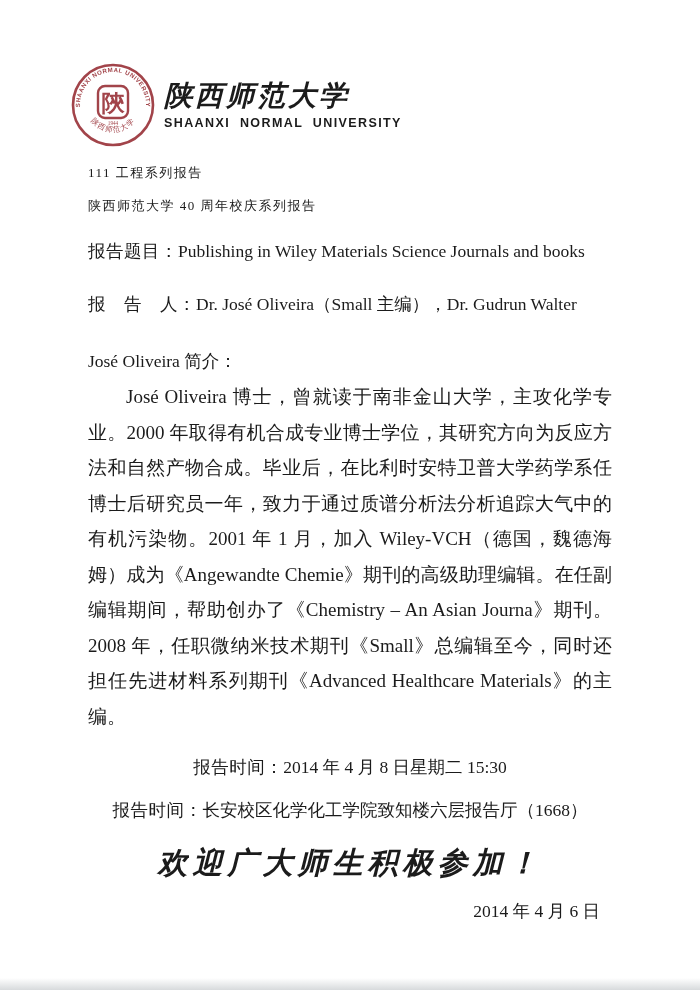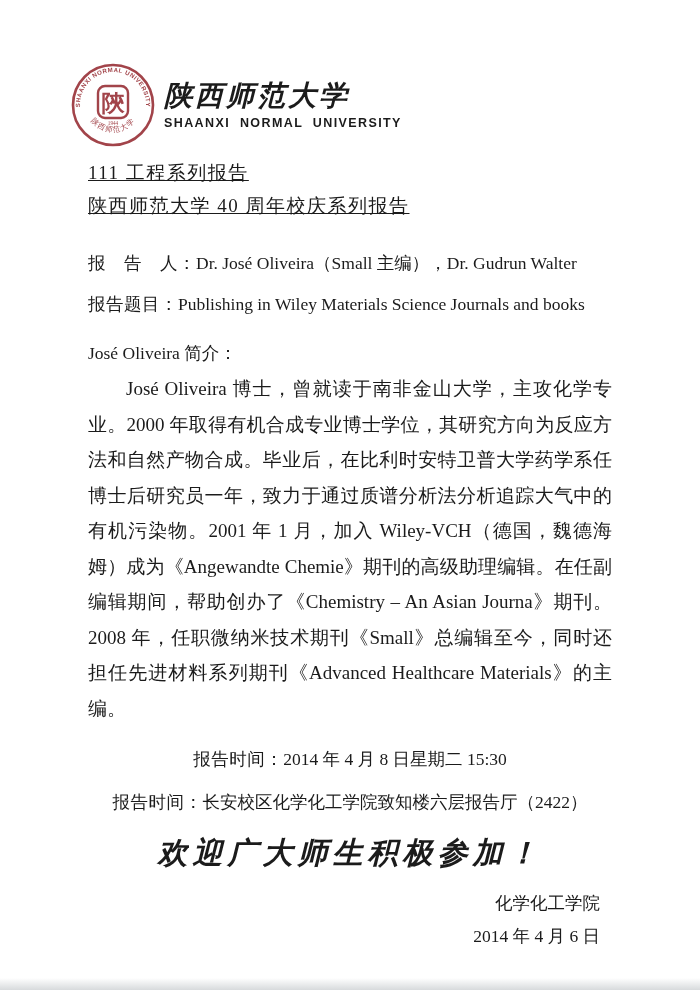"111 工程系列报告" .series-line { font-size: 19px -> 13px; text-decoration: underline -> none }
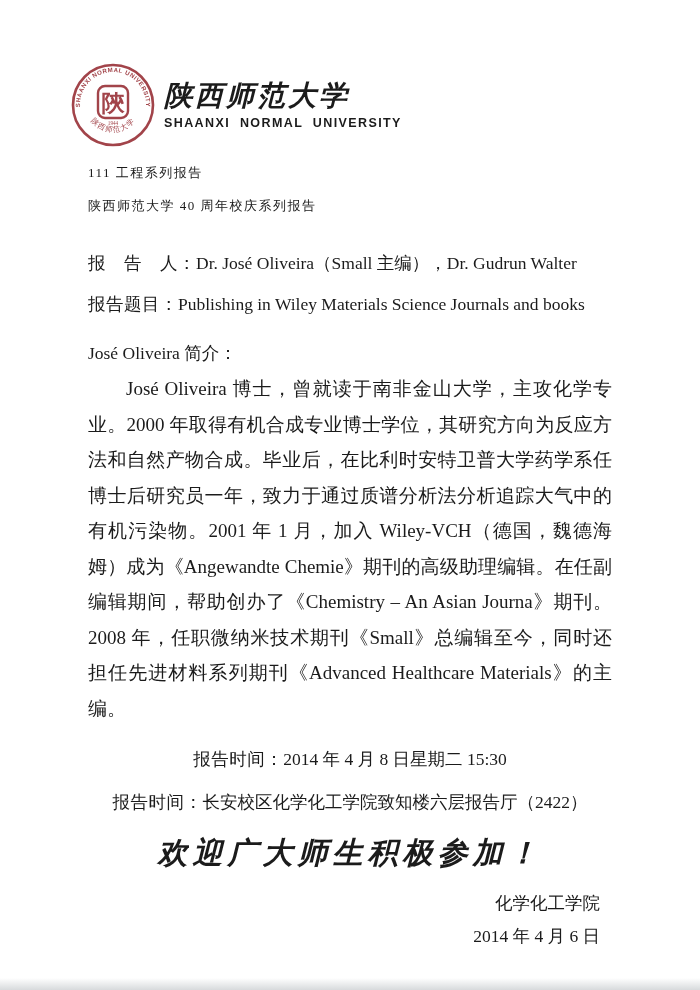"报 告 人：Dr. José Oliveira（Small" div.info-line { order: before "报告题目：Publishing in Wiley Materials" -> after "报告题目：Publishing in Wiley Materials" }
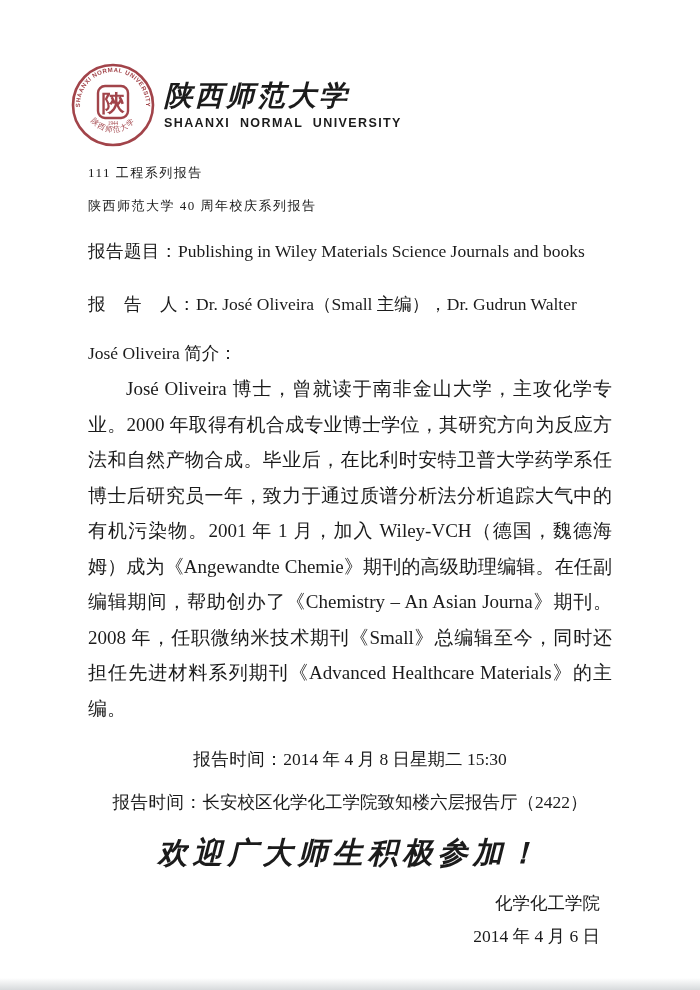"José Oliveira 简介：" .bio { margin-top: 20px -> 28px }
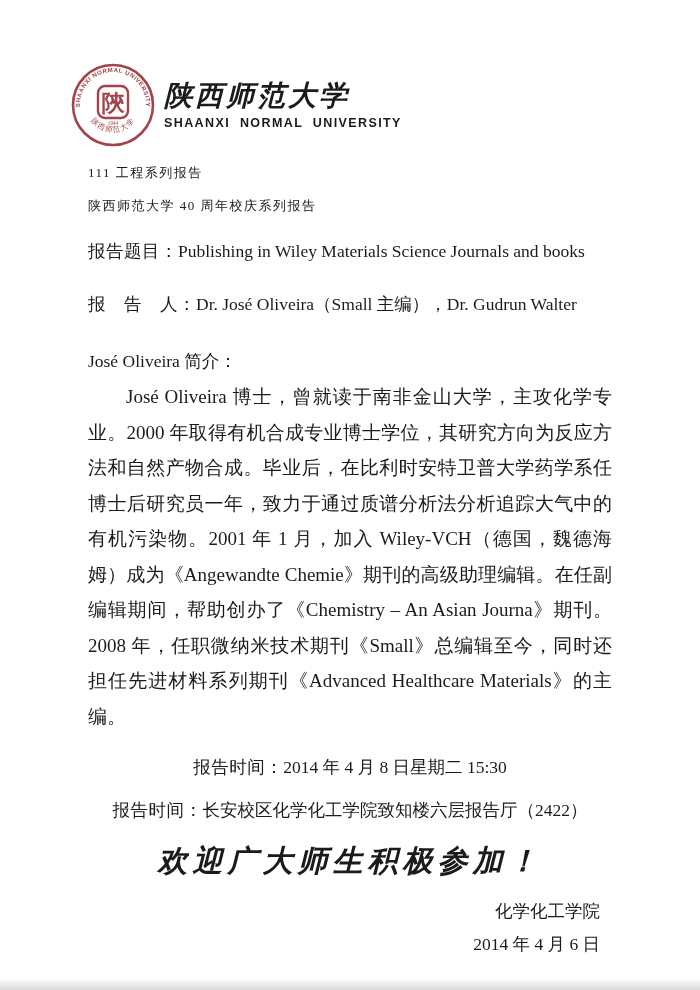"长安校区化学化工学院致知楼六层报告厅（2422）" span { text: 2422 -> 1668 }
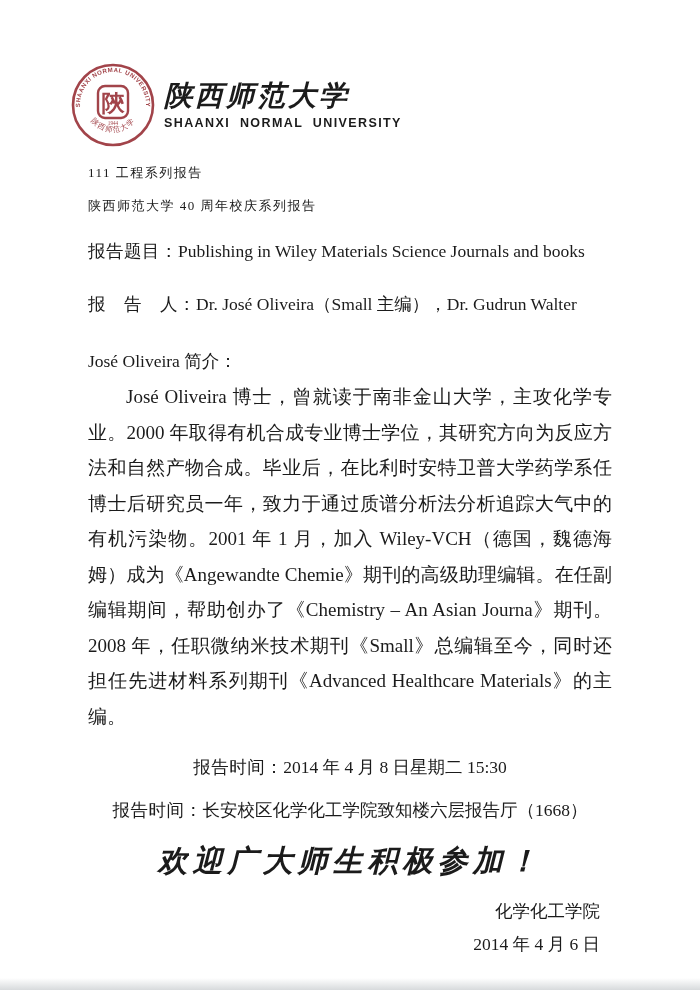"欢迎广大师生积极参加！" .welcome { font-family: Liberation Mono, monospace -> Liberation Serif, serif }
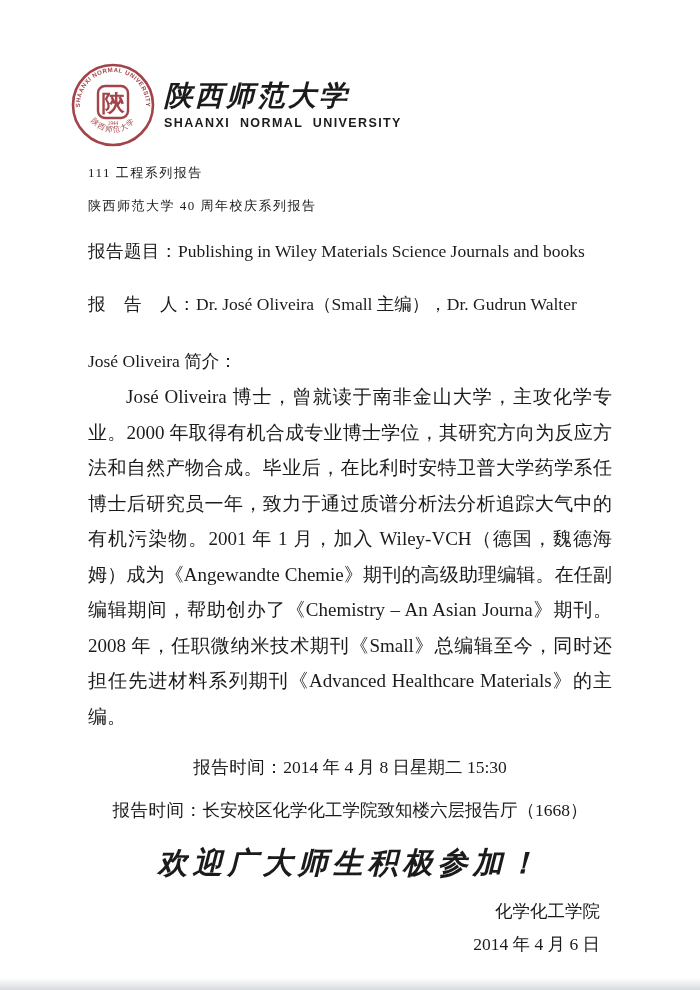"化学化工学院" div { html: <div>化学化工学院</div> -> none }
